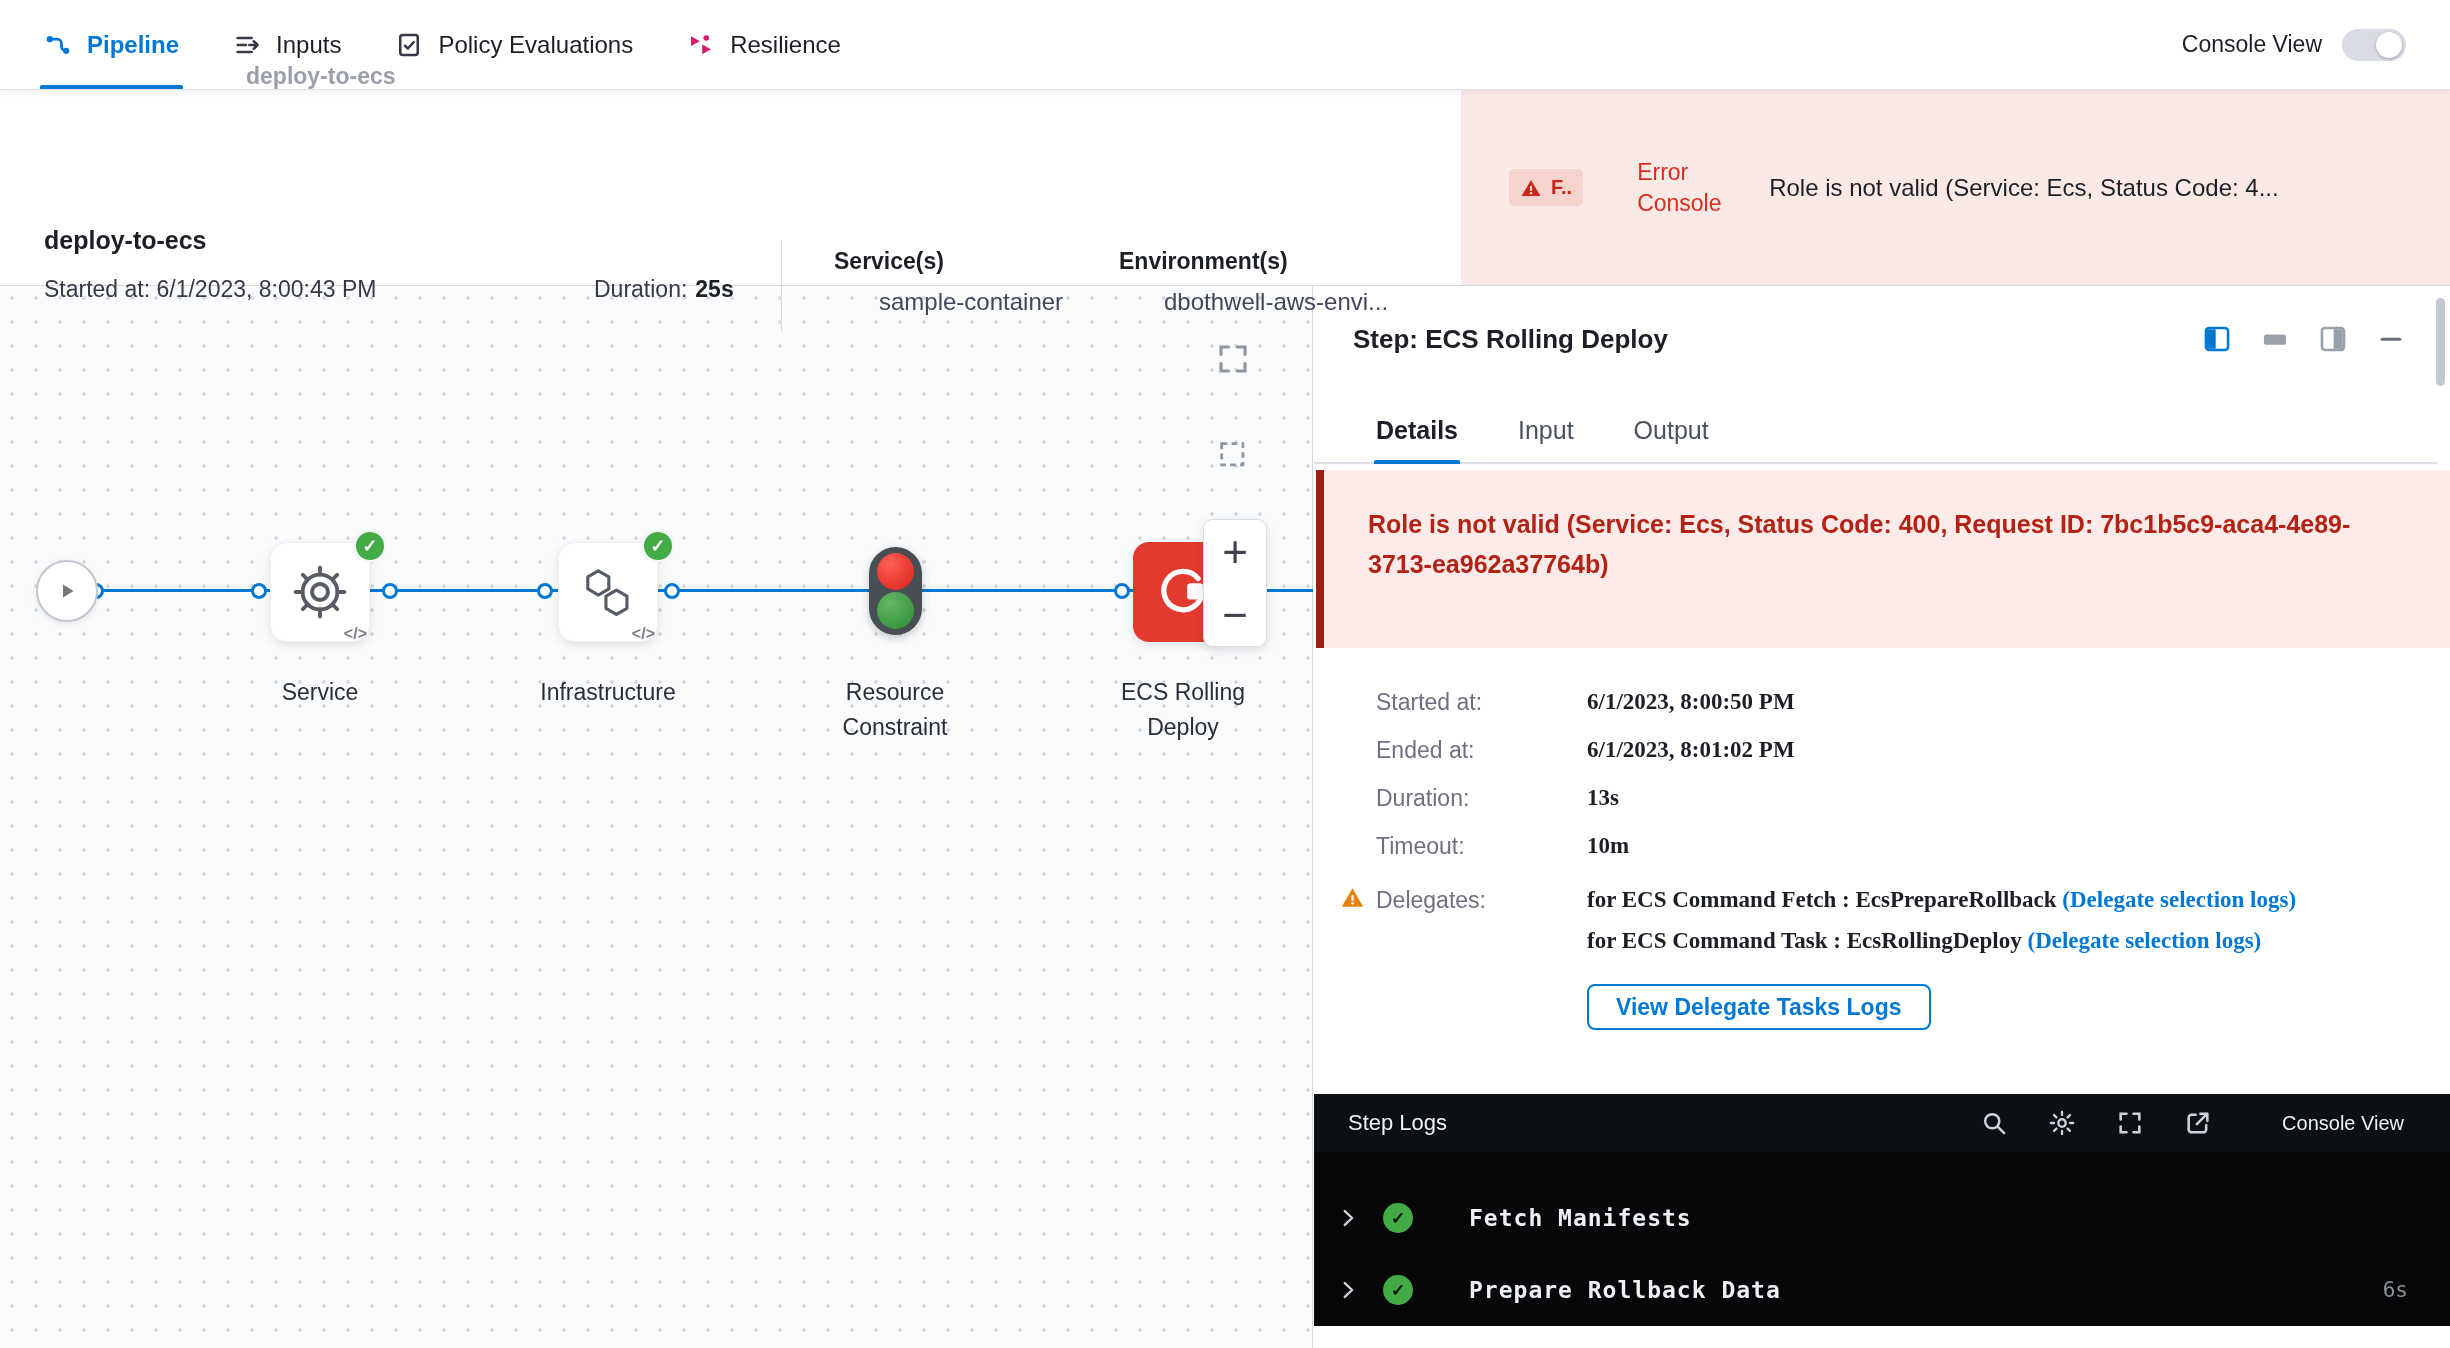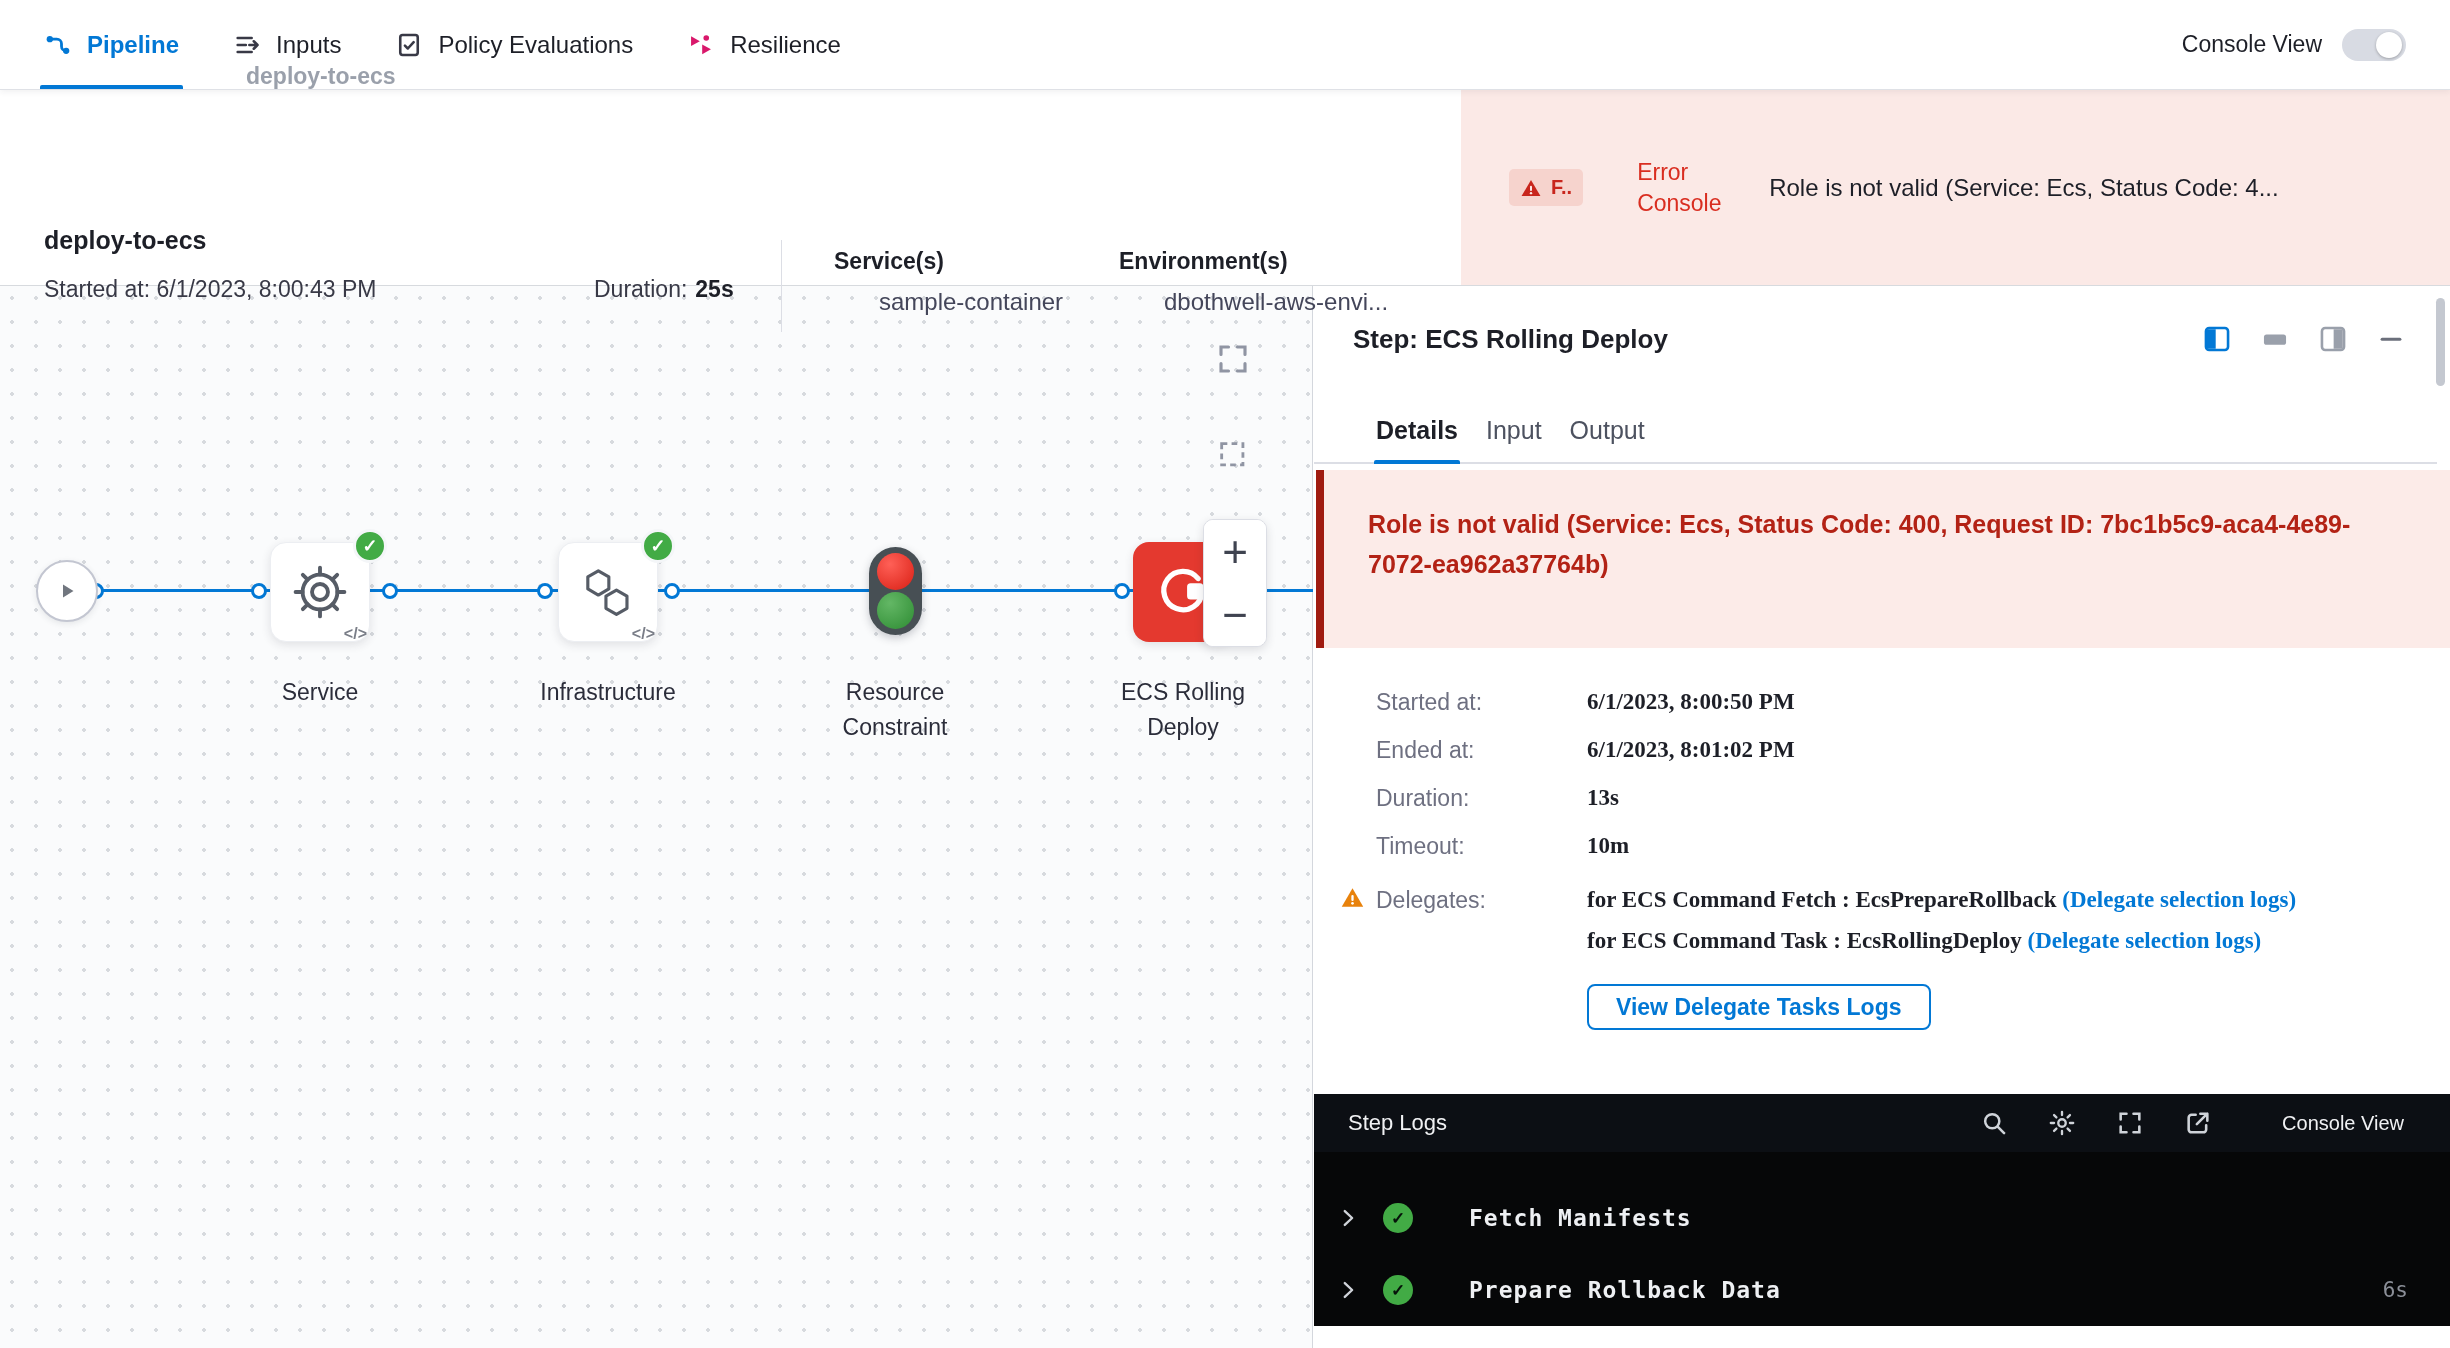"Details" .p-tabs { gap: 28px -> 60px }
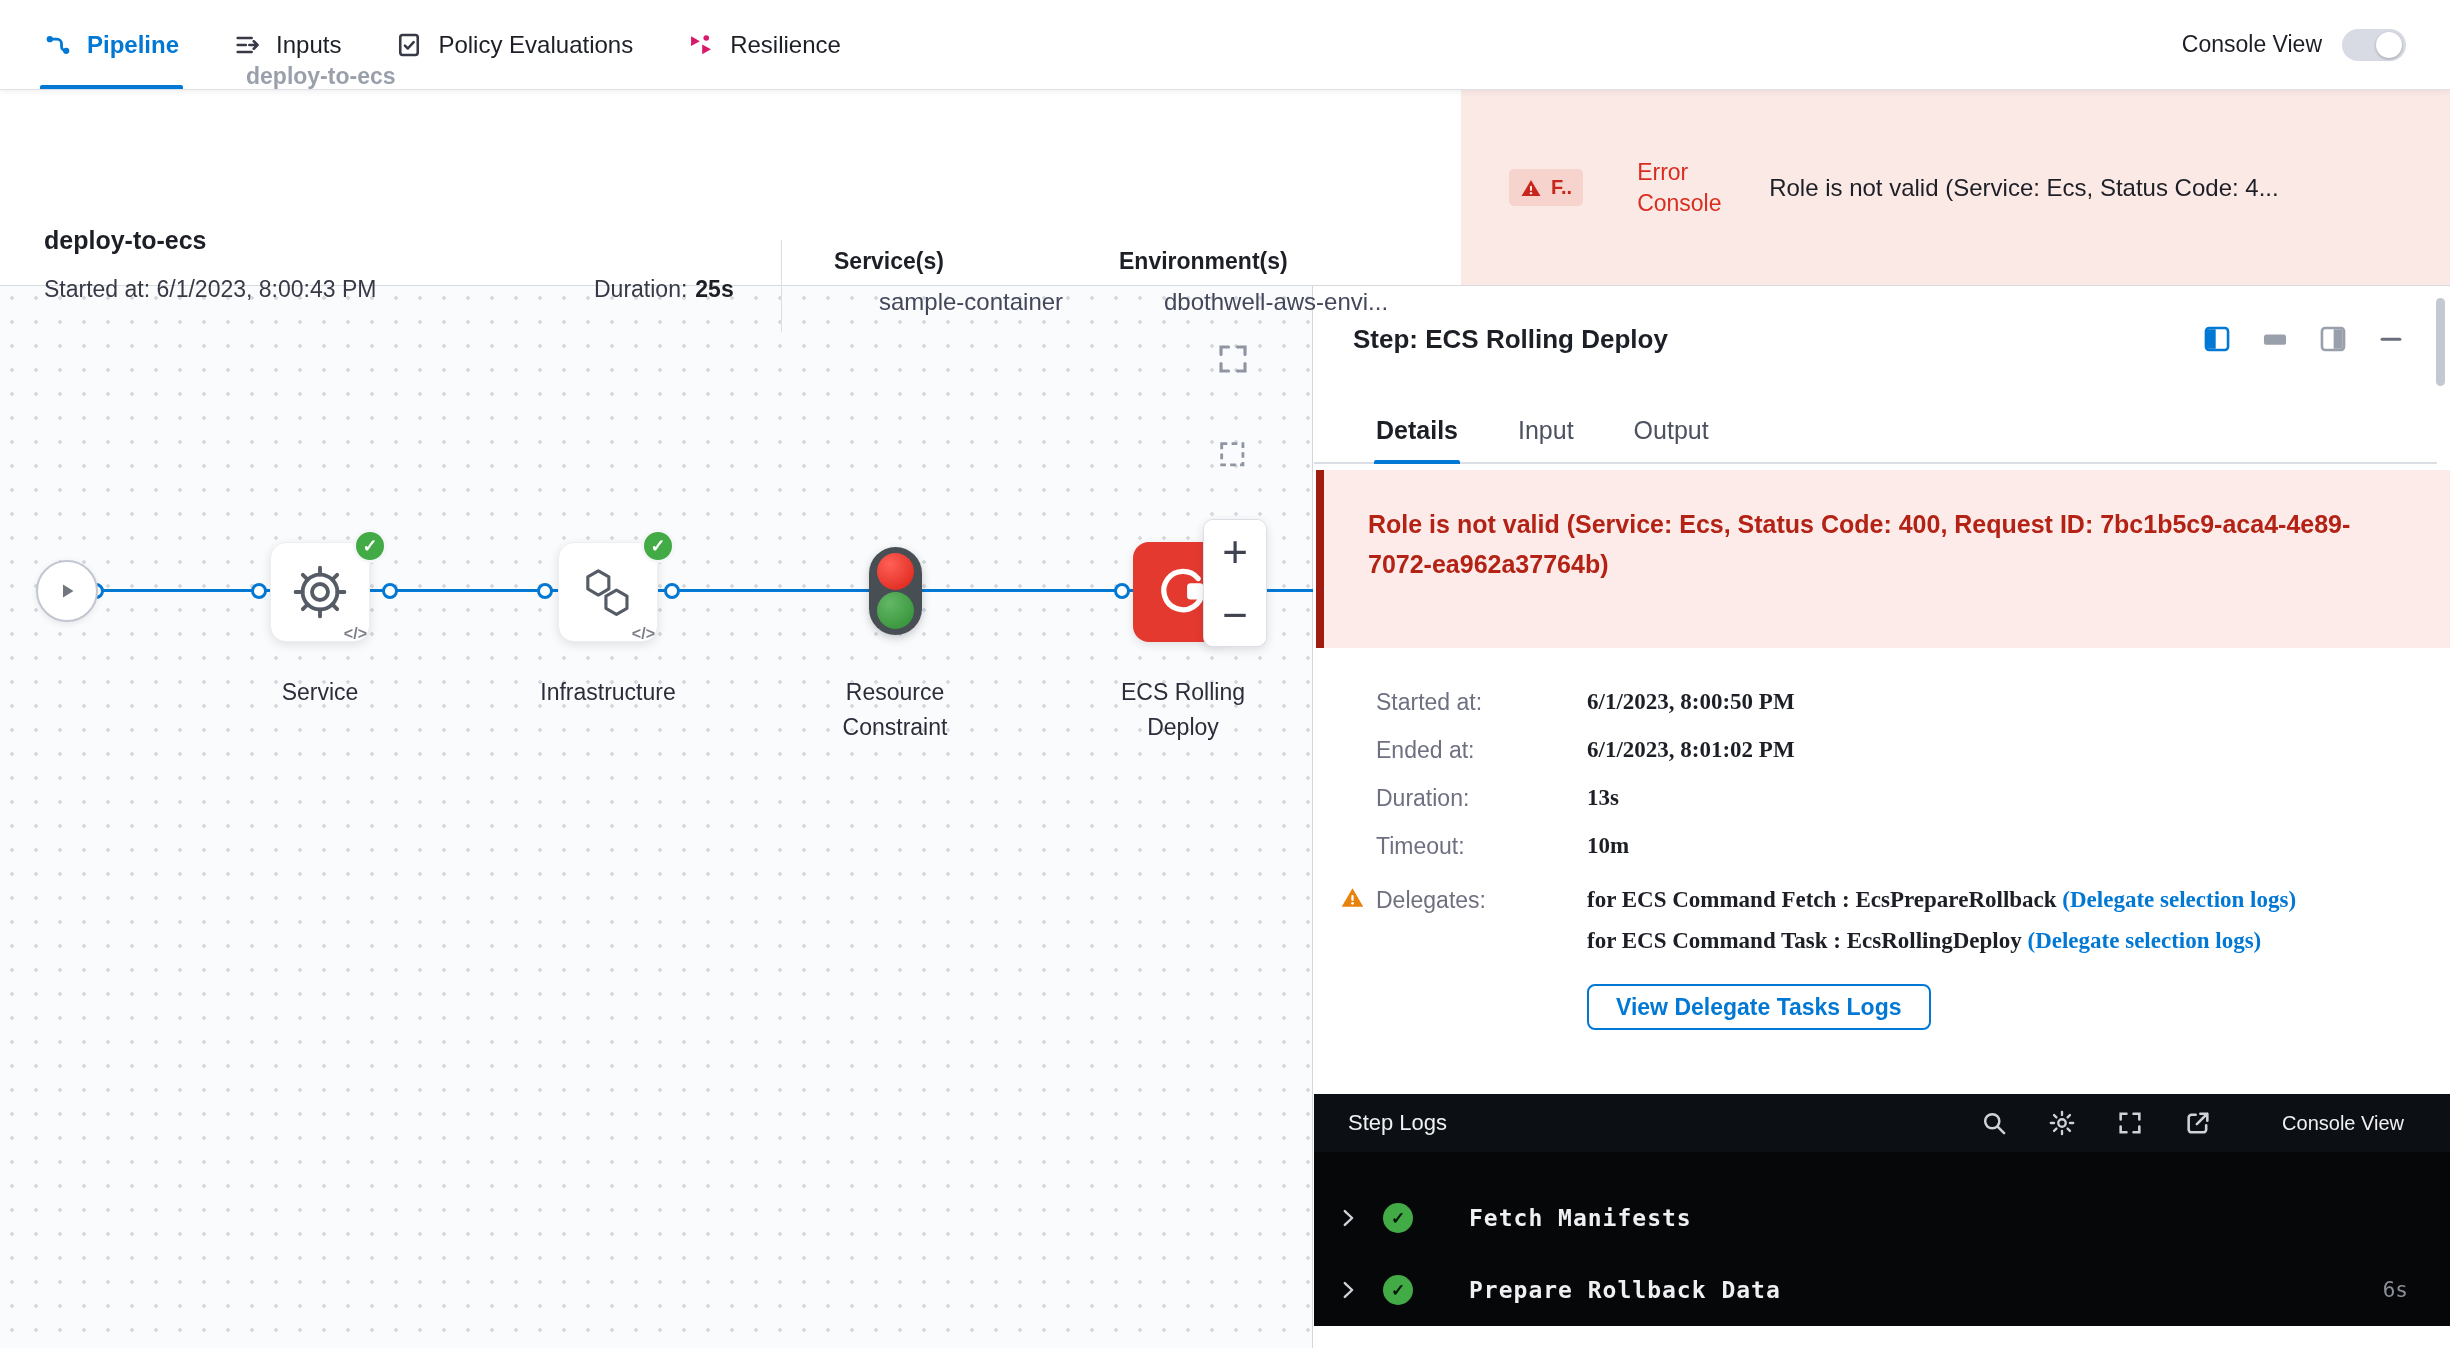"Role is not valid (Service: Ecs, Status Code: 400," div.p-banner { text: 7bc1b5c9-aca4-4e89-7072-ea962a37764b -> 7bc1b5c9-aca4-4e89-3713-ea962a37764b }
